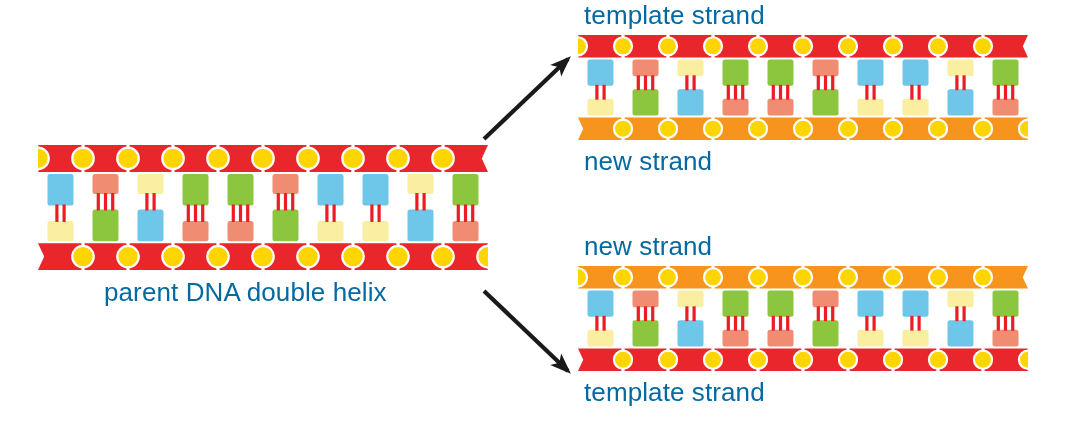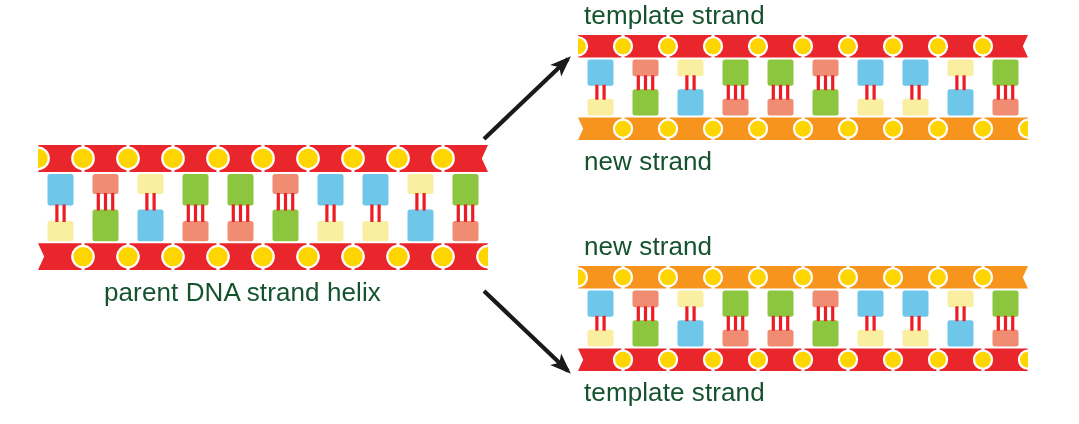"template strand" .label { color: #14532d -> #0369a1 }
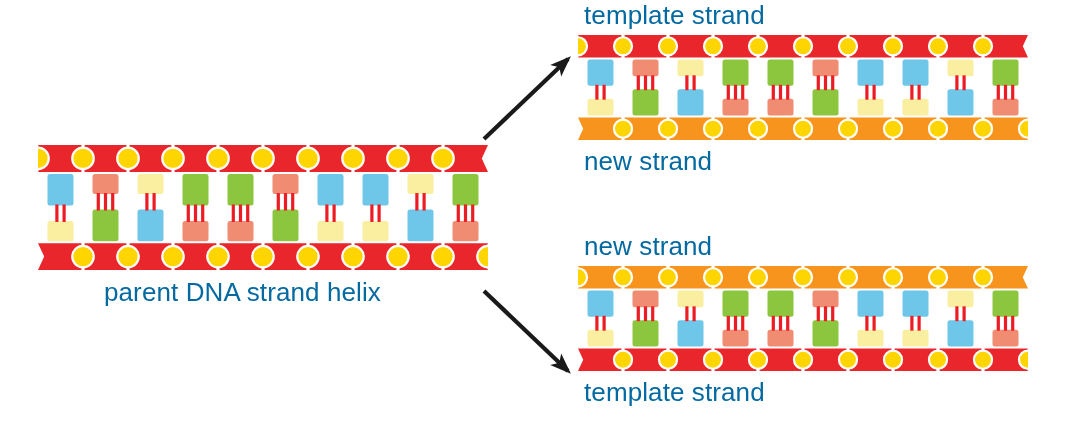"parent DNA strand helix" div.label { text: strand -> double }
